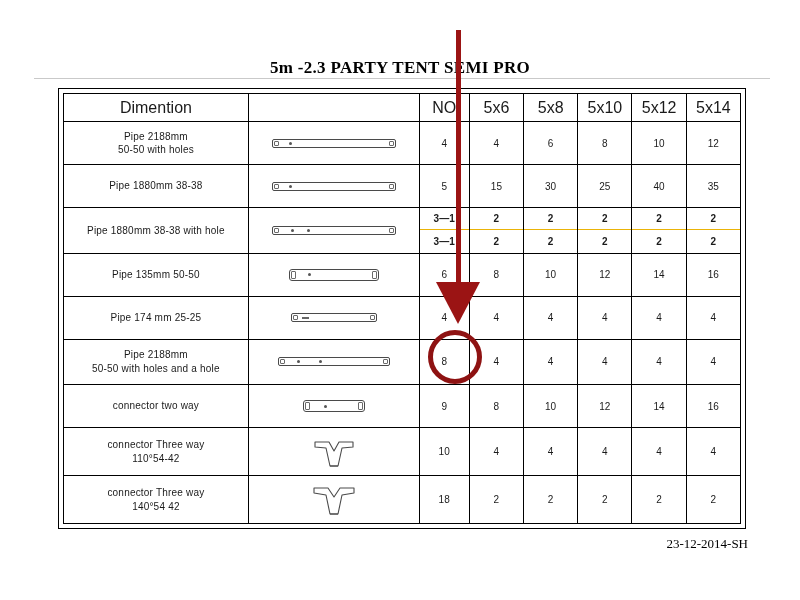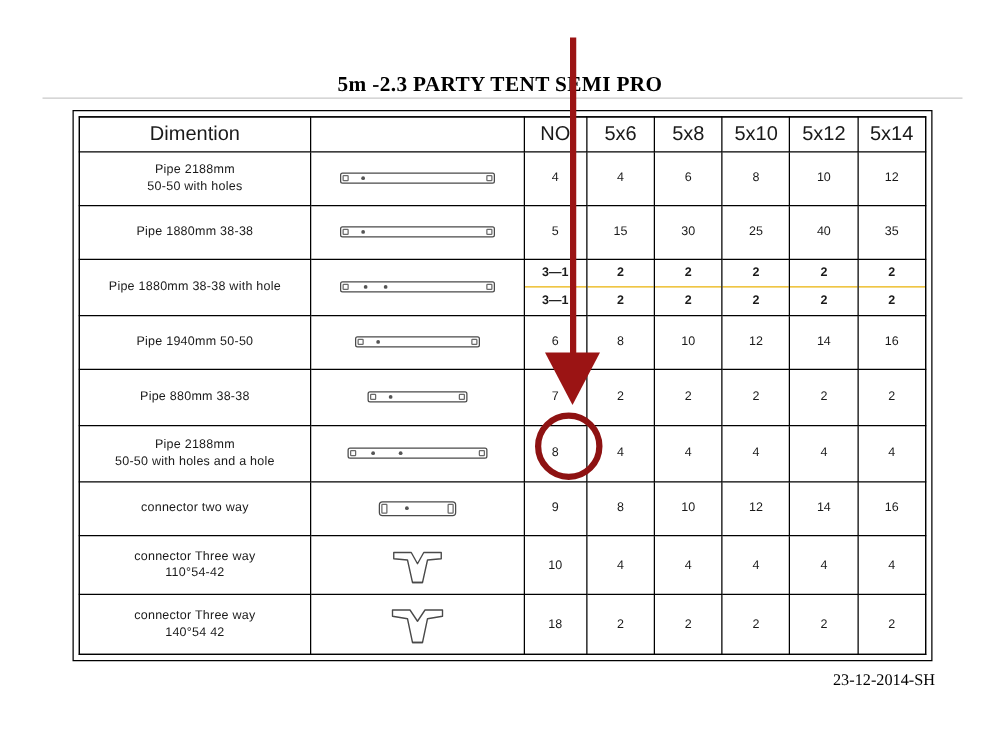"Pipe 1940mm 50-50" tr { html: <tr> <td> <div>Pipe 1940mm 50-50</div> </td> <td> <div> <div> <div></div> <div></div> <div></div> </div> </div> </td> <td>6</td> <td>8</td> <td>10</td> <td>12</td> <td>14</td> <td>16</td> </tr> -> none }
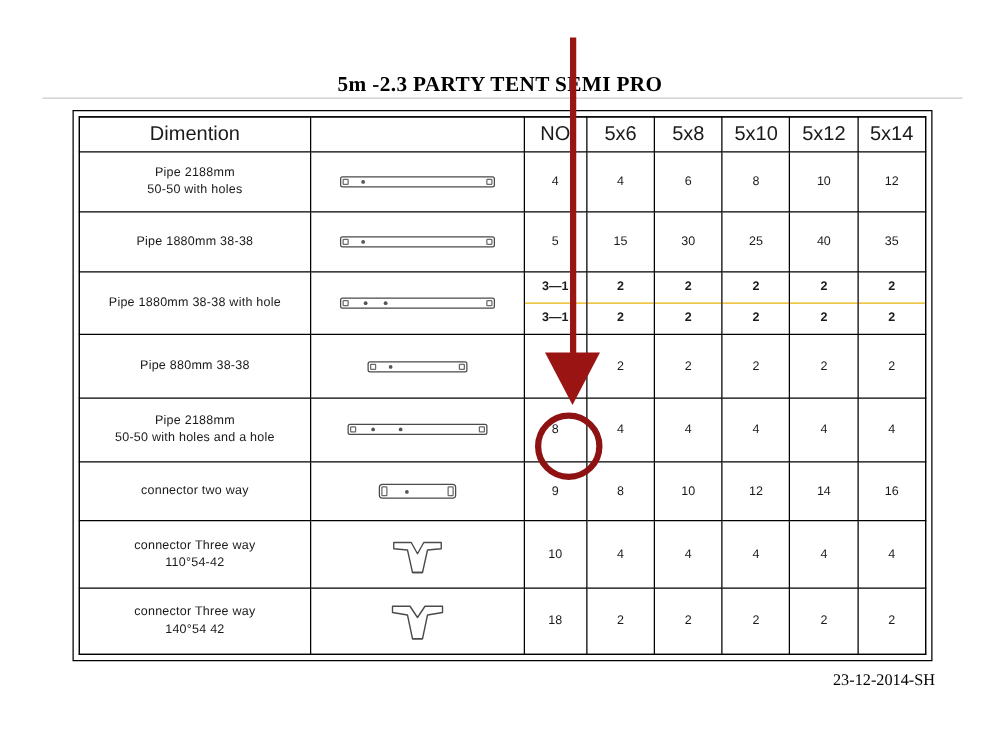"Pipe 135mm 50-50" tr { html: none -> <tr> <td> <div>Pipe 135mm 50-50</div> </td> <td> <div> <div> <div></div> <div></div> <div></div> </div> </div> </td> <td>6</td> <td>8</td> <td>10</td> <td>12</td> <td>14</td> <td>16</td> </tr> }
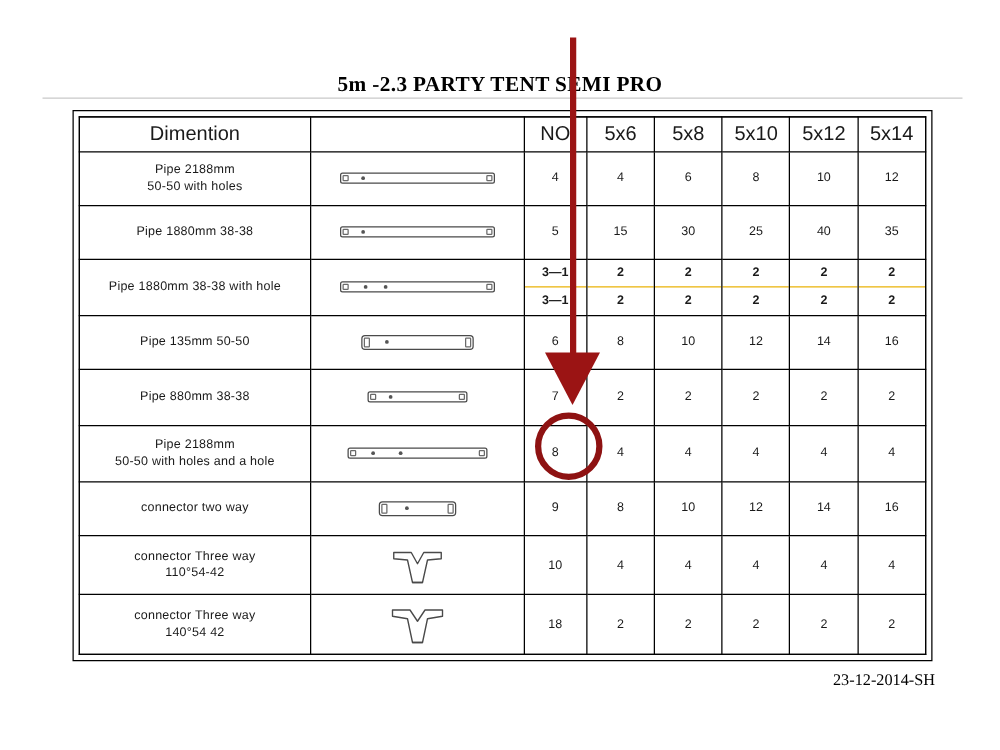"Pipe 174 mm 25-25" tr { html: none -> <tr> <td> <div>Pipe 174 mm 25-25</div> </td> <td> <div> <div> <div></div> <div></div> <div></div> </div> </div> </td> <td>4</td> <td>4</td> <td>4</td> <td>4</td> <td>4</td> <td>4</td> </tr> }
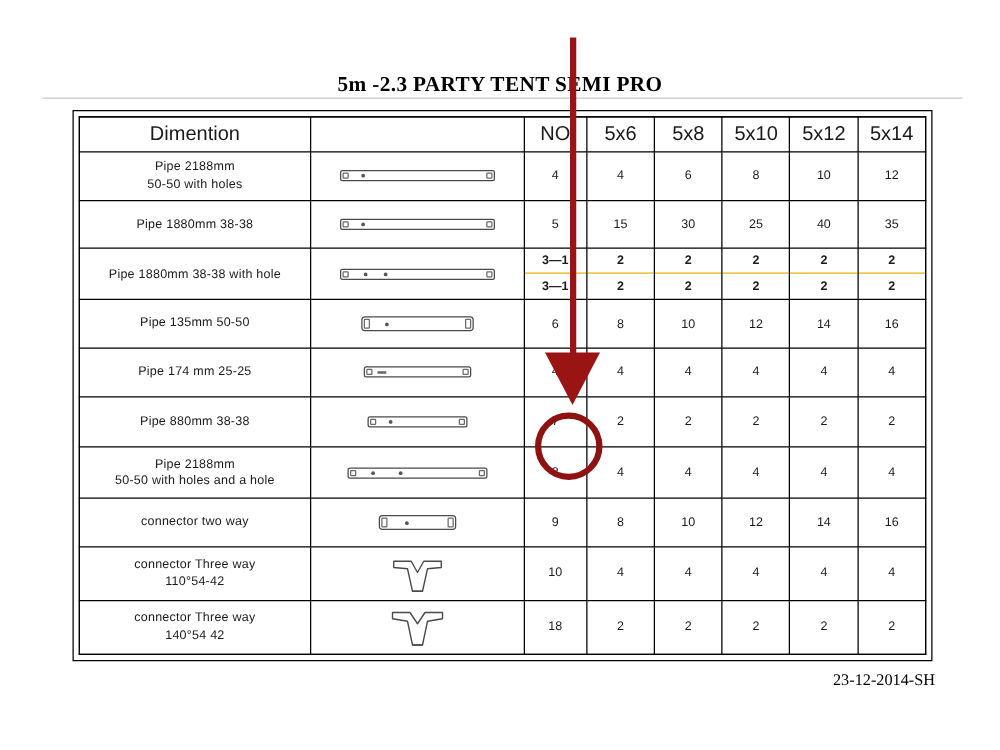"Pipe 880mm 38-38" tr { html: <tr> <td> <div>Pipe 880mm 38-38</div> </td> <td> <div> <div> <div></div> <div></div> <div></div> </div> </div> </td> <td>7</td> <td>2</td> <td>2</td> <td>2</td> <td>2</td> <td>2</td> </tr> -> none }
